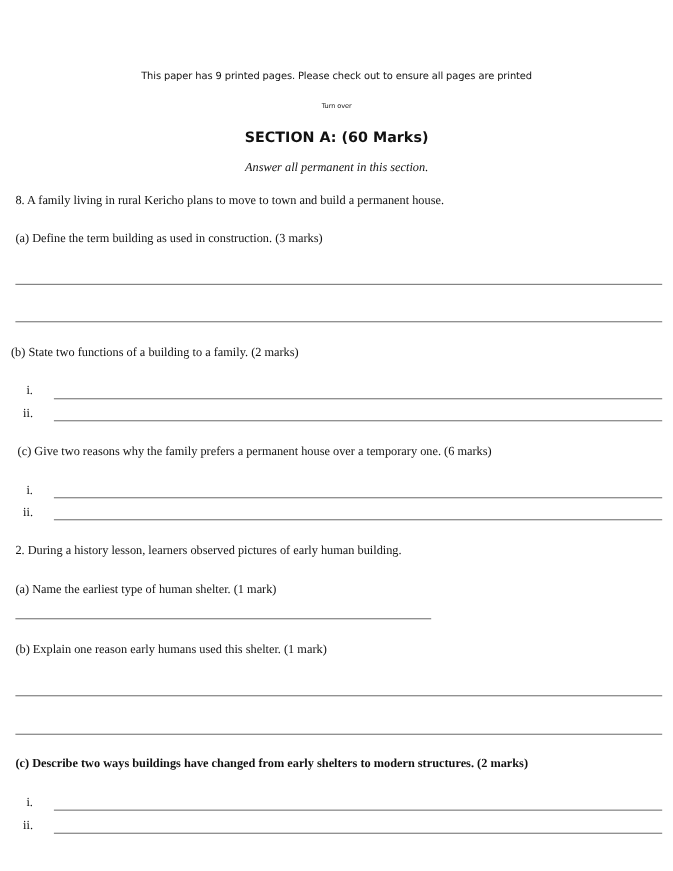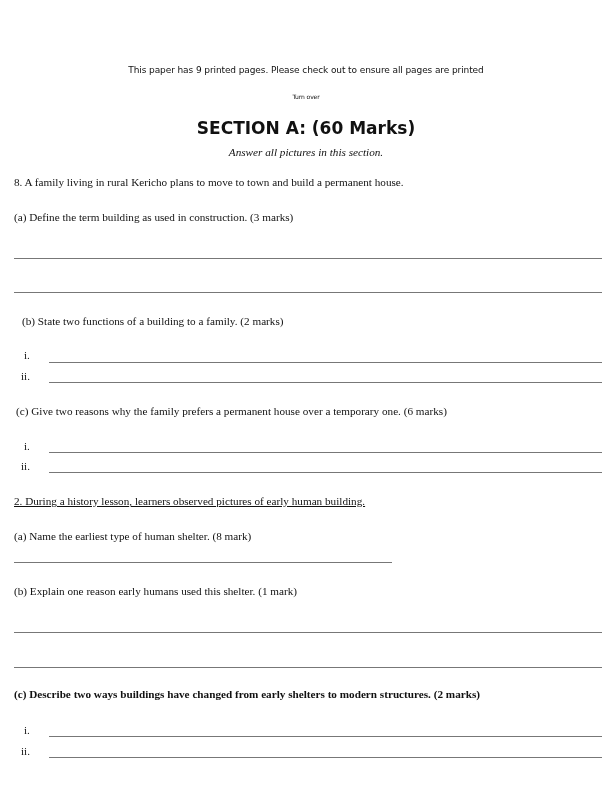"SECTION A: (60 Marks)" div.abs { font-size: 17px -> 13px }
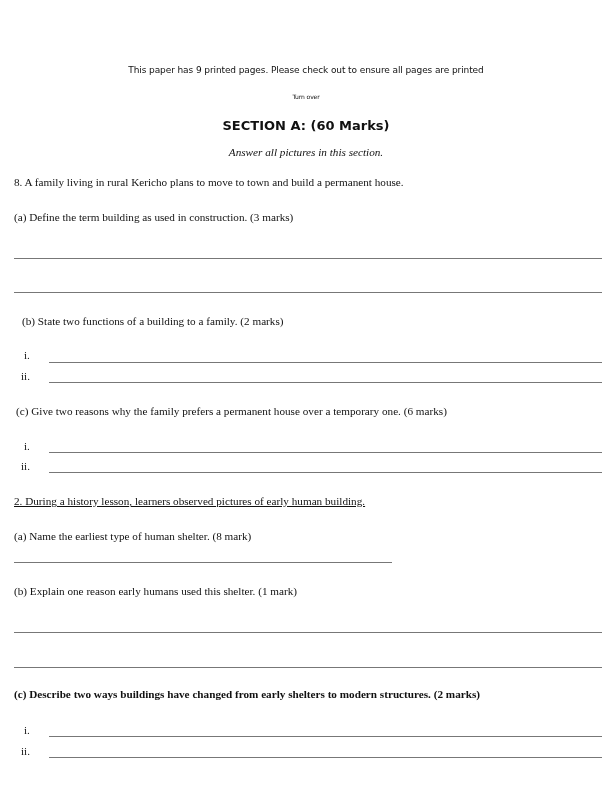"Answer all pictures in this" div.abs { text: pictures -> permanent }
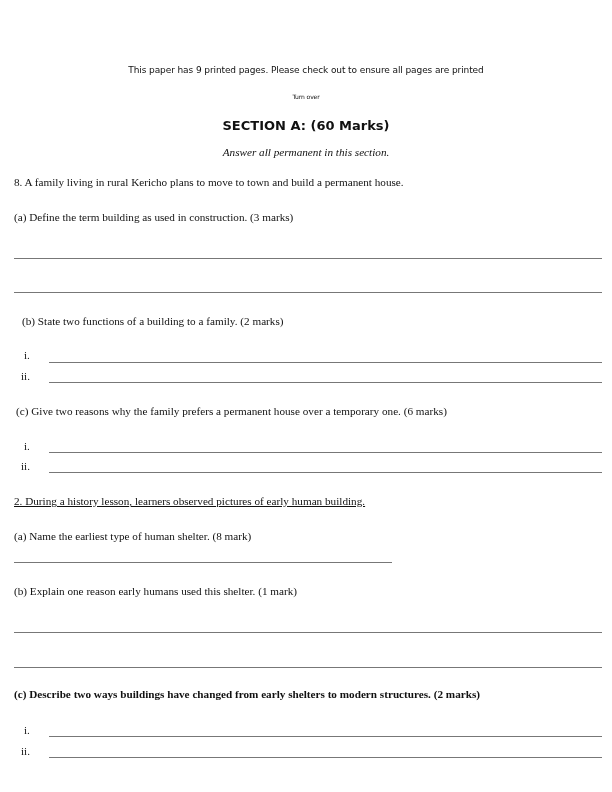"(b) State two functions of" div.abs { left: 22px -> 10px }
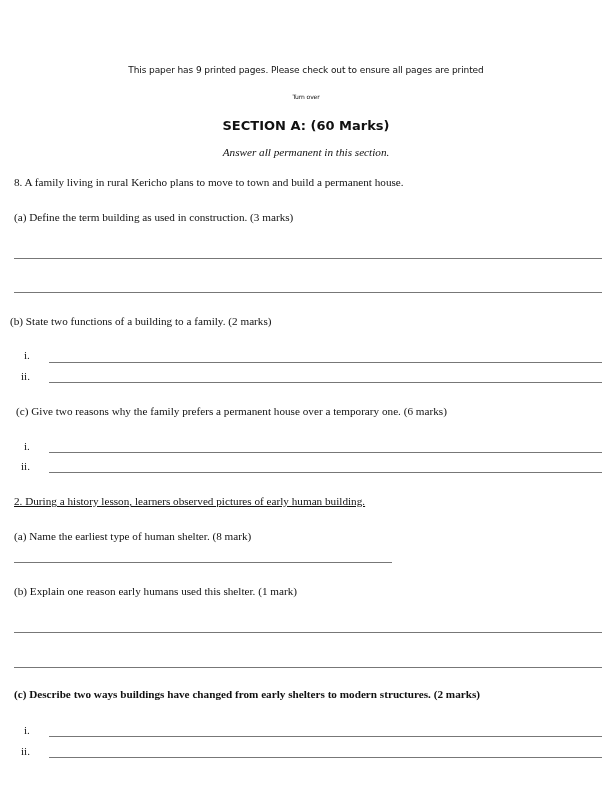"2. During a history lesson," div.abs { text-decoration: underline -> none }
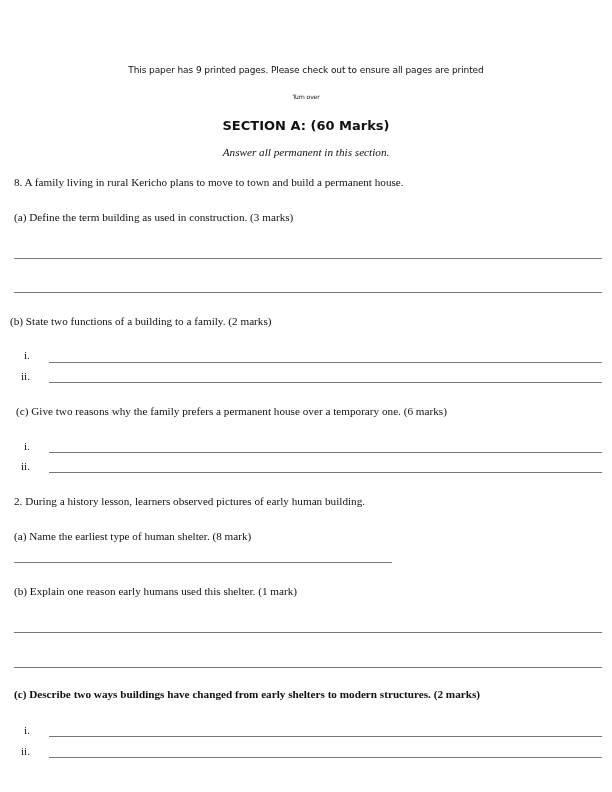"(a) Name the earliest type" div.abs { text: 8 -> 1 }
